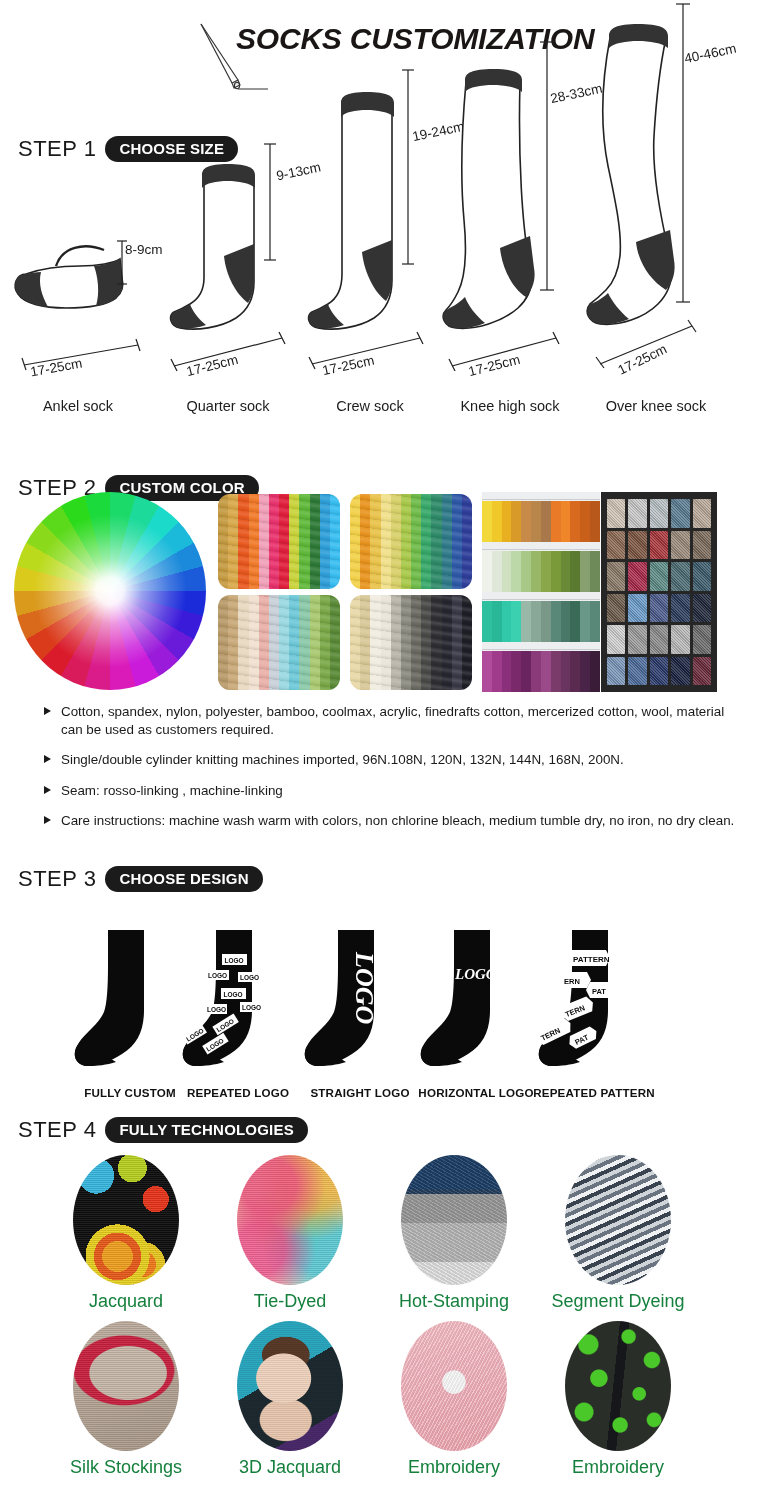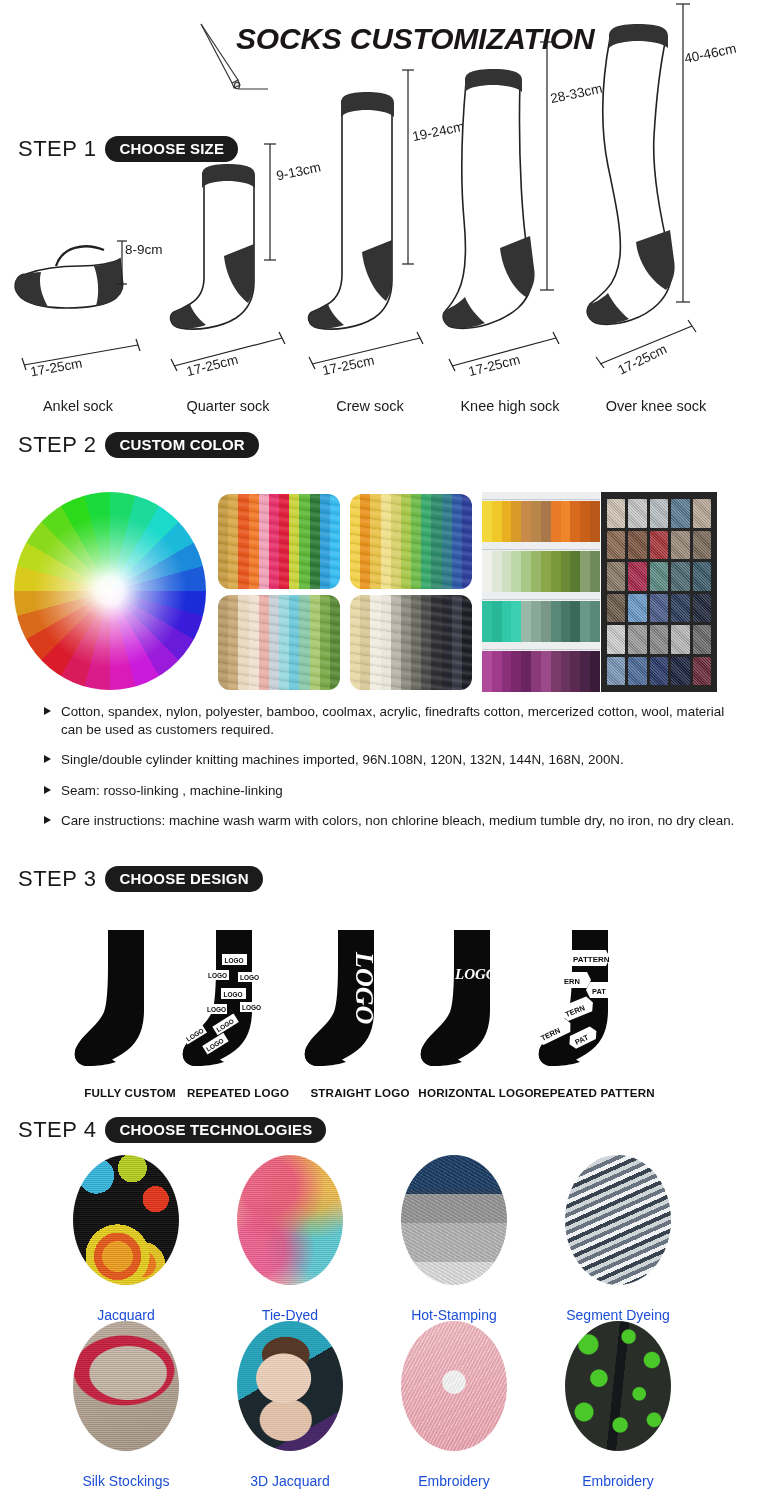"STEP 2" #step2 { top: 432px -> 475px }
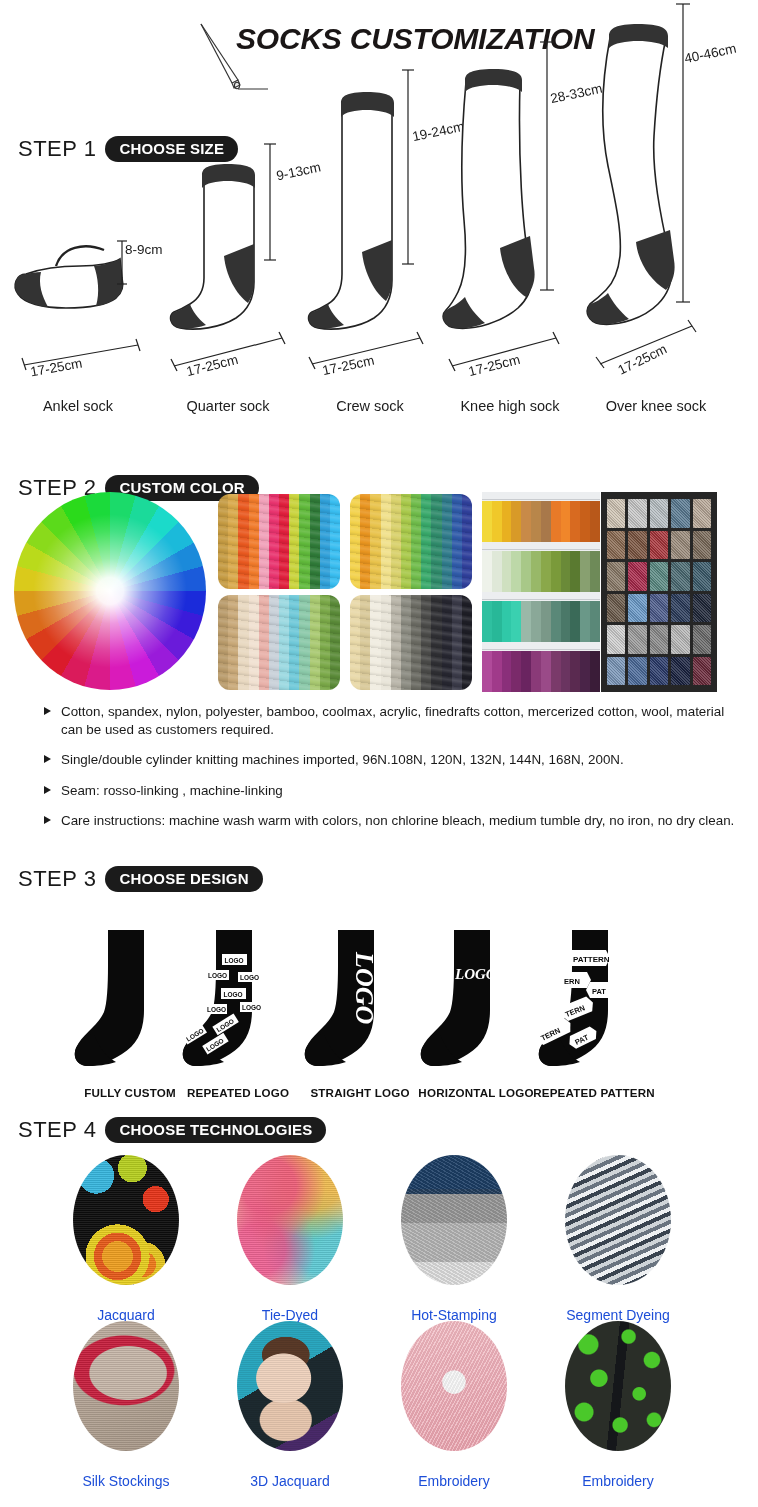"CHOOSE TECHNOLOGIES" span.step-badge { text: CHOOSE -> FULLY }
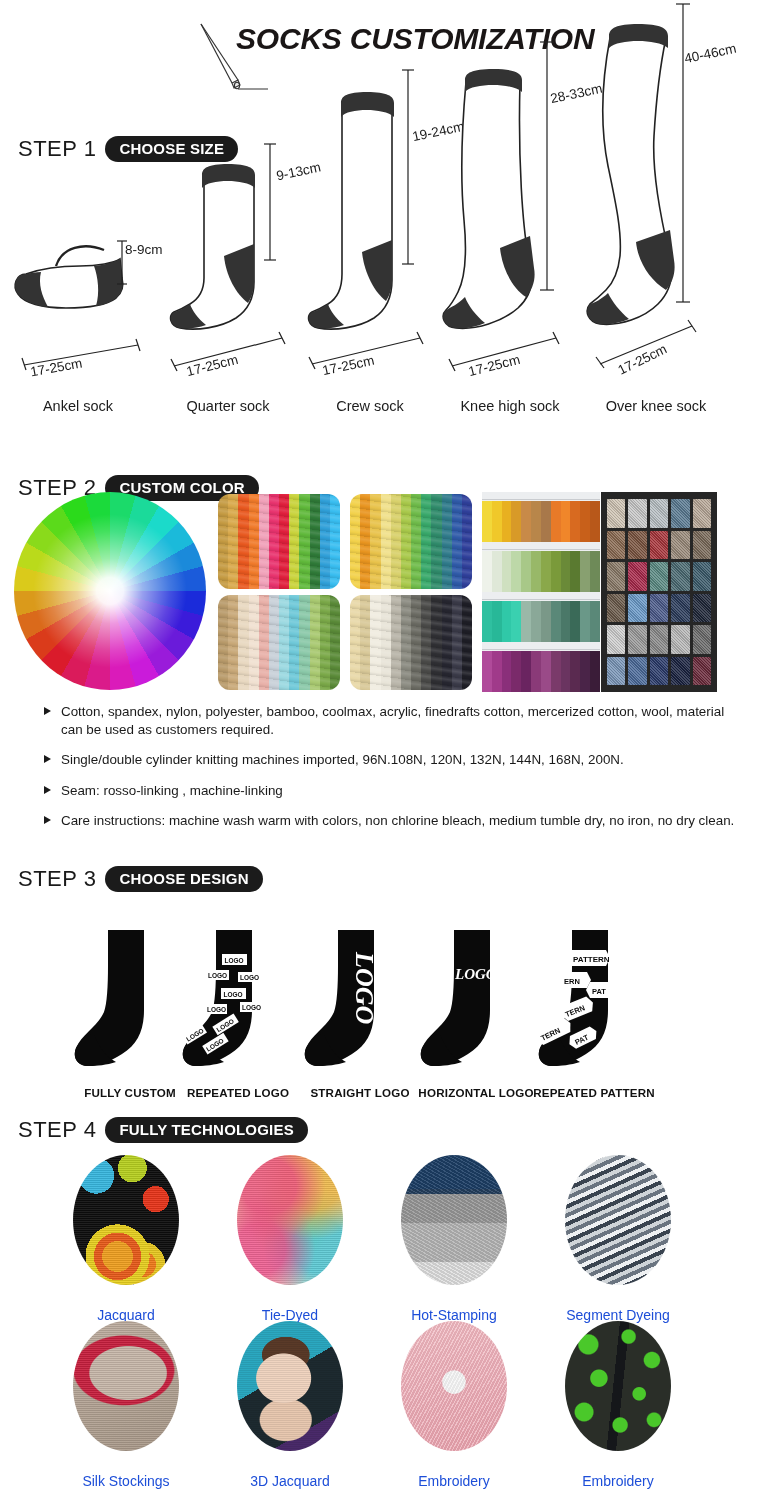"Jacquard" .tech-label { color: #1d4ed8 -> #15803d; font-size: 14px -> 18px; margin-top: 22px -> 6px }
